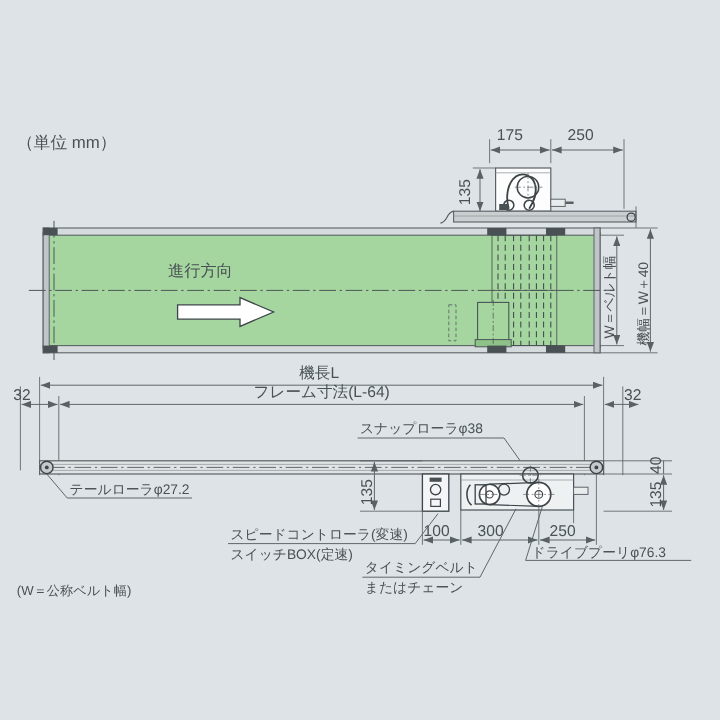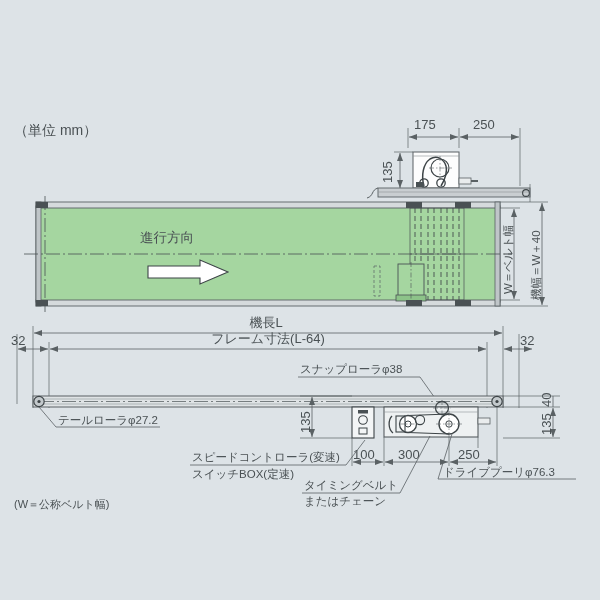"（単位 mm）" #stage { top: 16px -> 4px }
